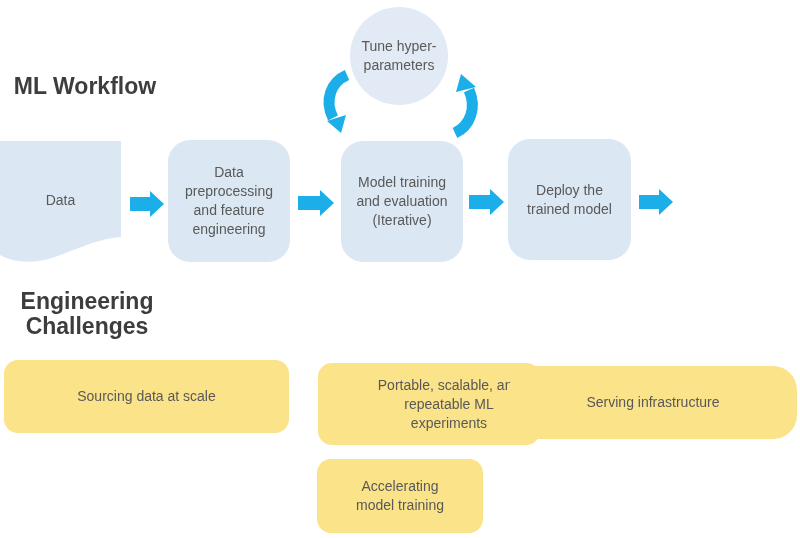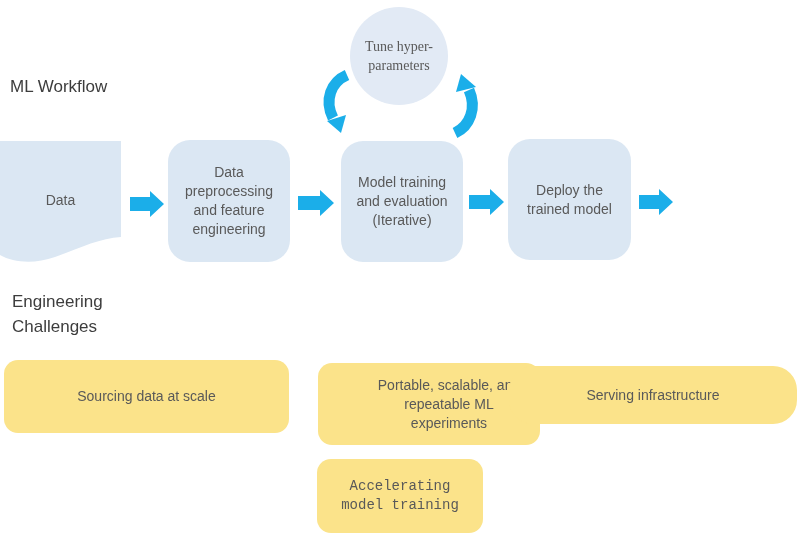"Tune hyper-" .circle { font-family: Liberation Serif, serif -> none }
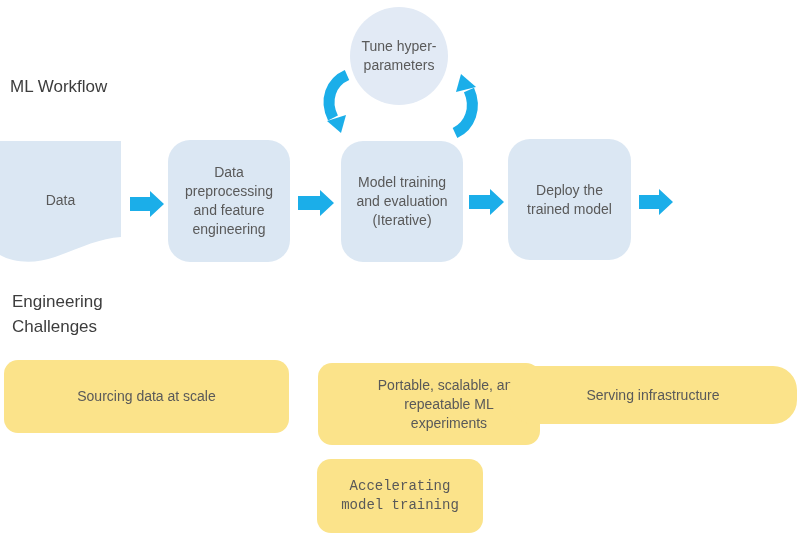"ML Workflow" .heading { font-size: 17px -> 23px; font-weight: normal -> bold; text-align: none -> center }
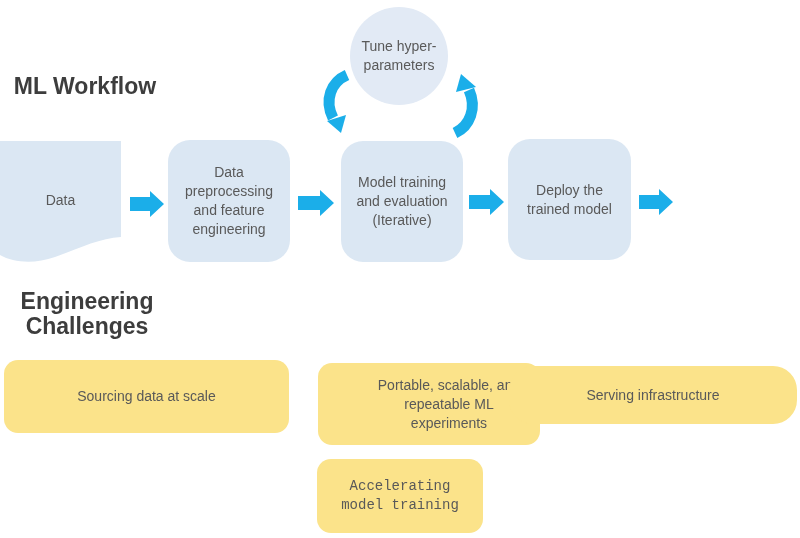"Serving infrastructure" div.abs { height: 58px -> 73px }
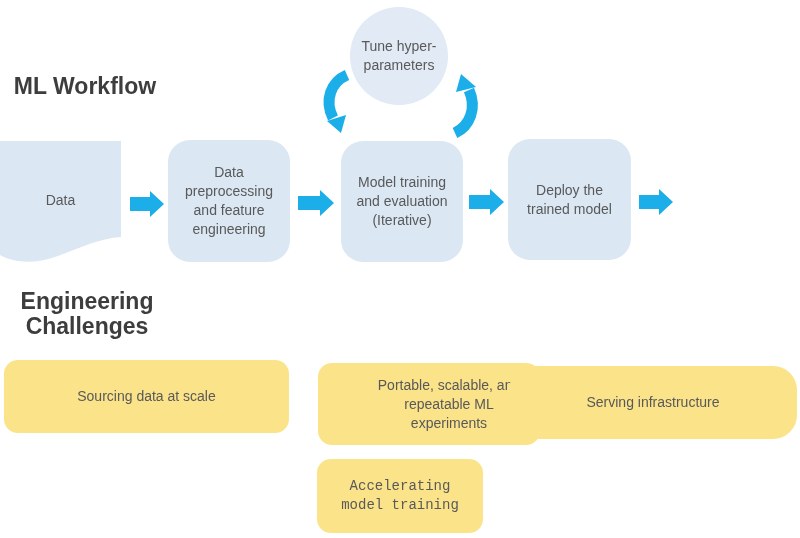"Accelerating" div.abs { font-family: Liberation Mono, monospace -> none }
